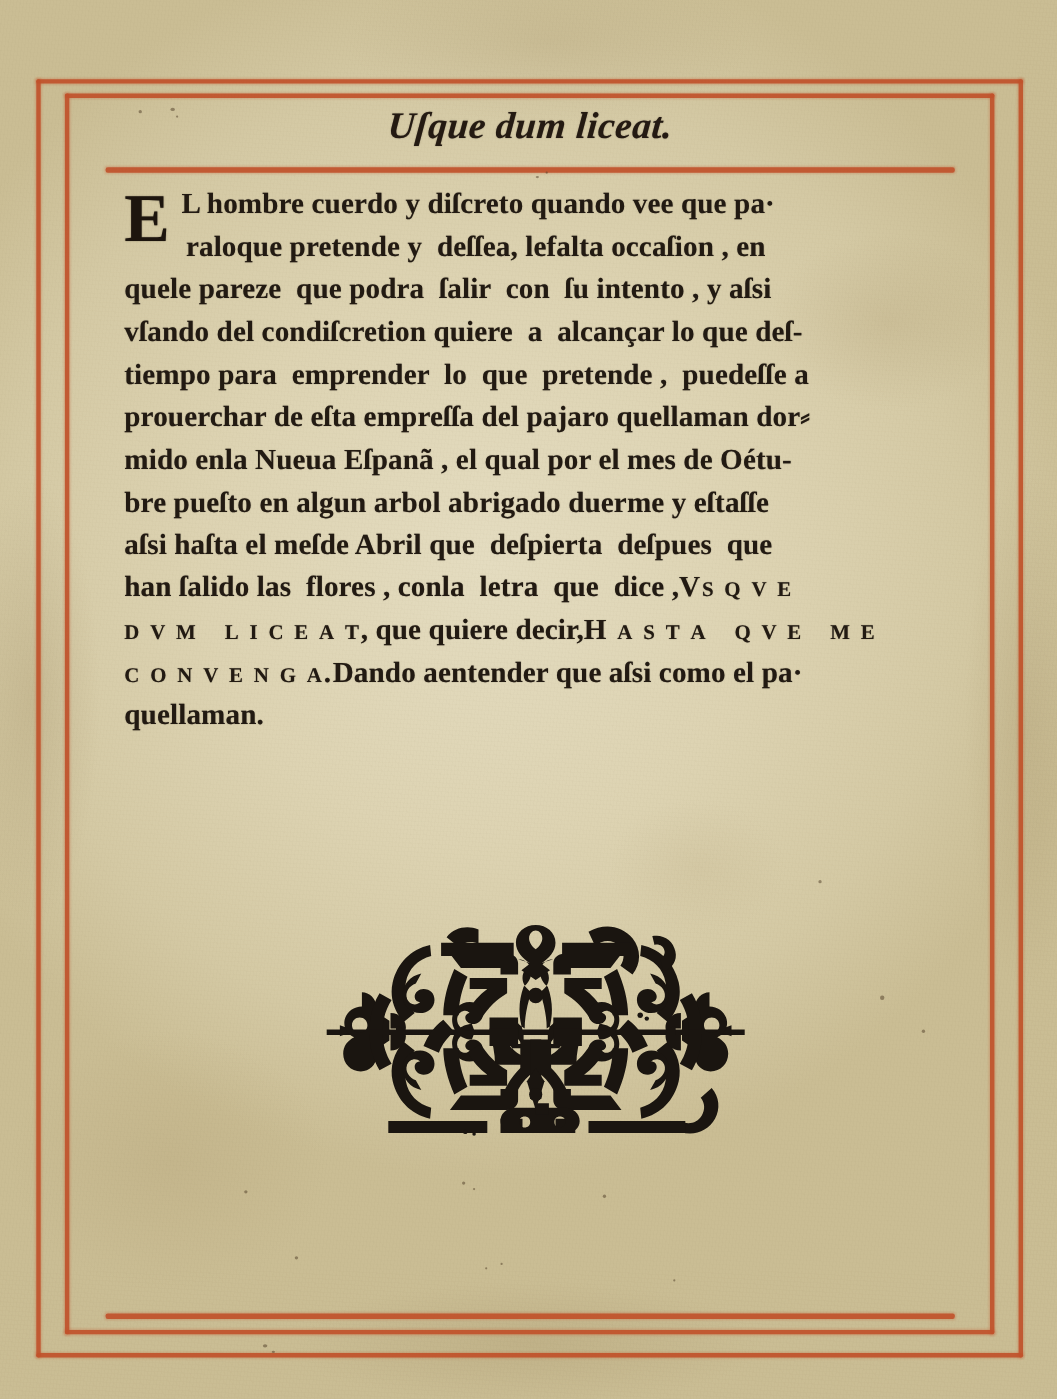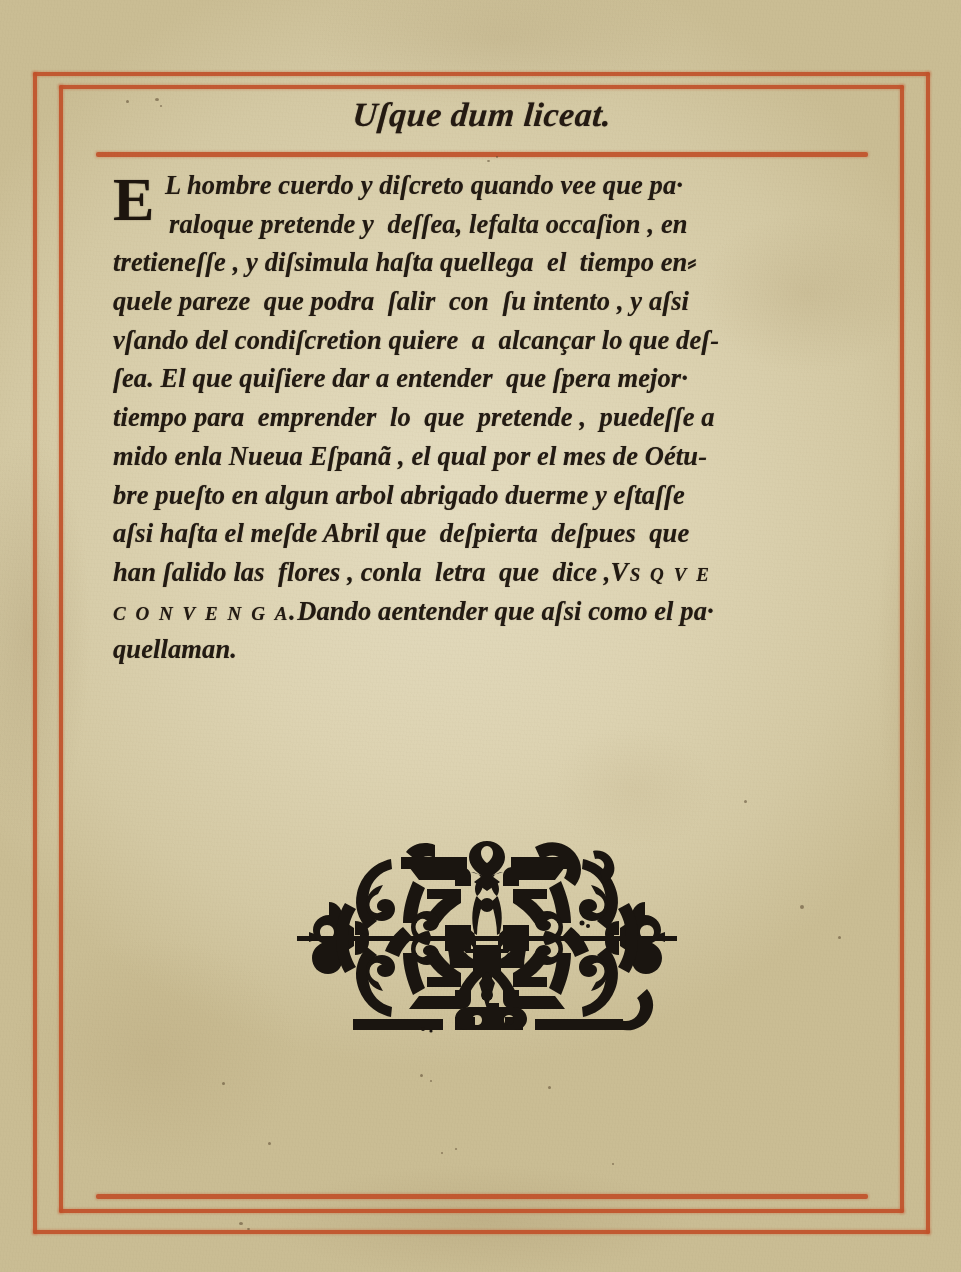"L hombre cuerdo y diſcreto" .line { font-style: italic -> none }
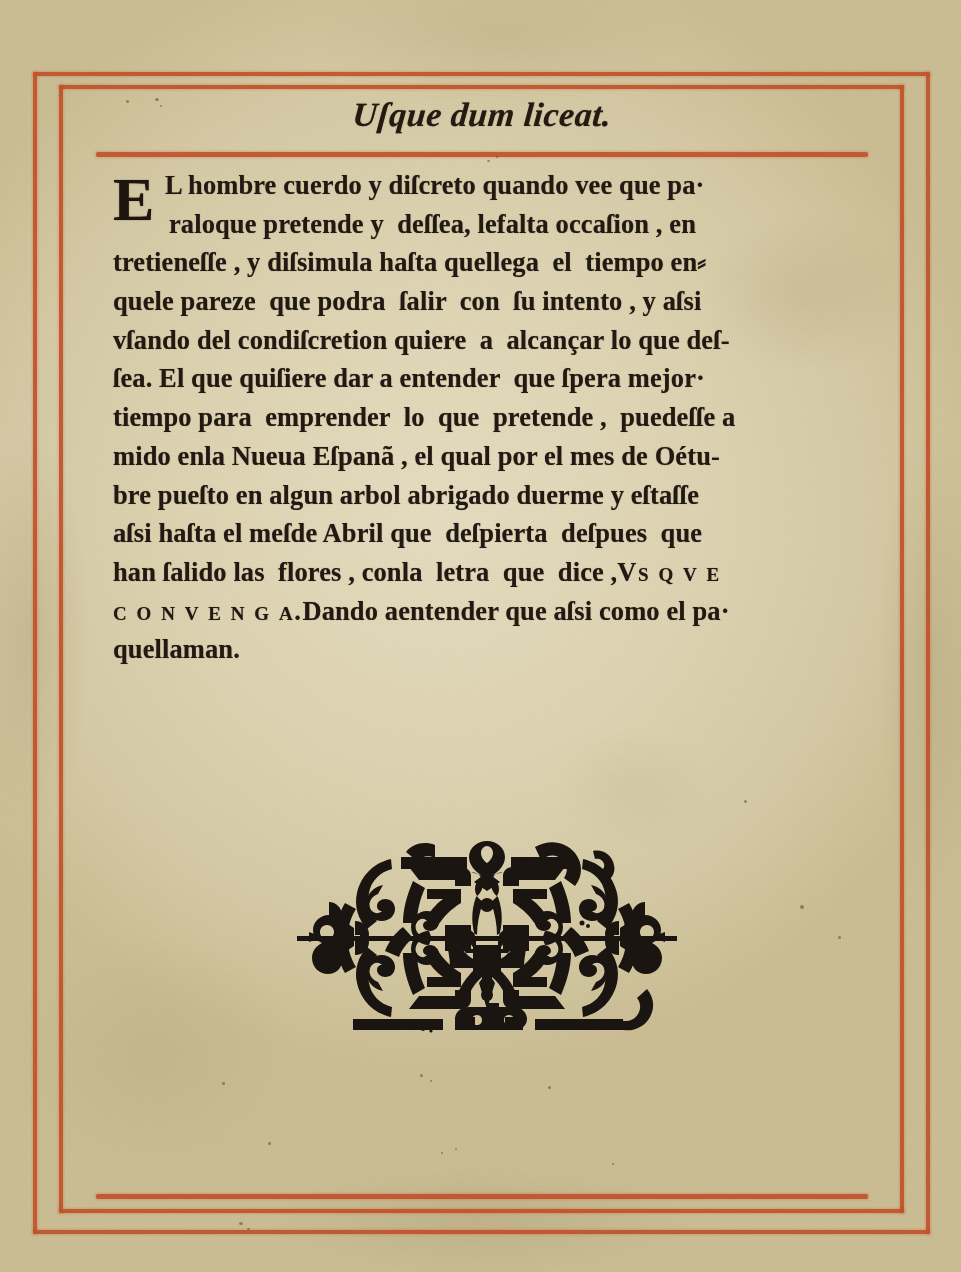"tretieneſſe , y diſsimula haſta" div.line { html: <div>tretieneſſe , y diſsimula haſta quellega el tiempo en⸗</div> -> none }
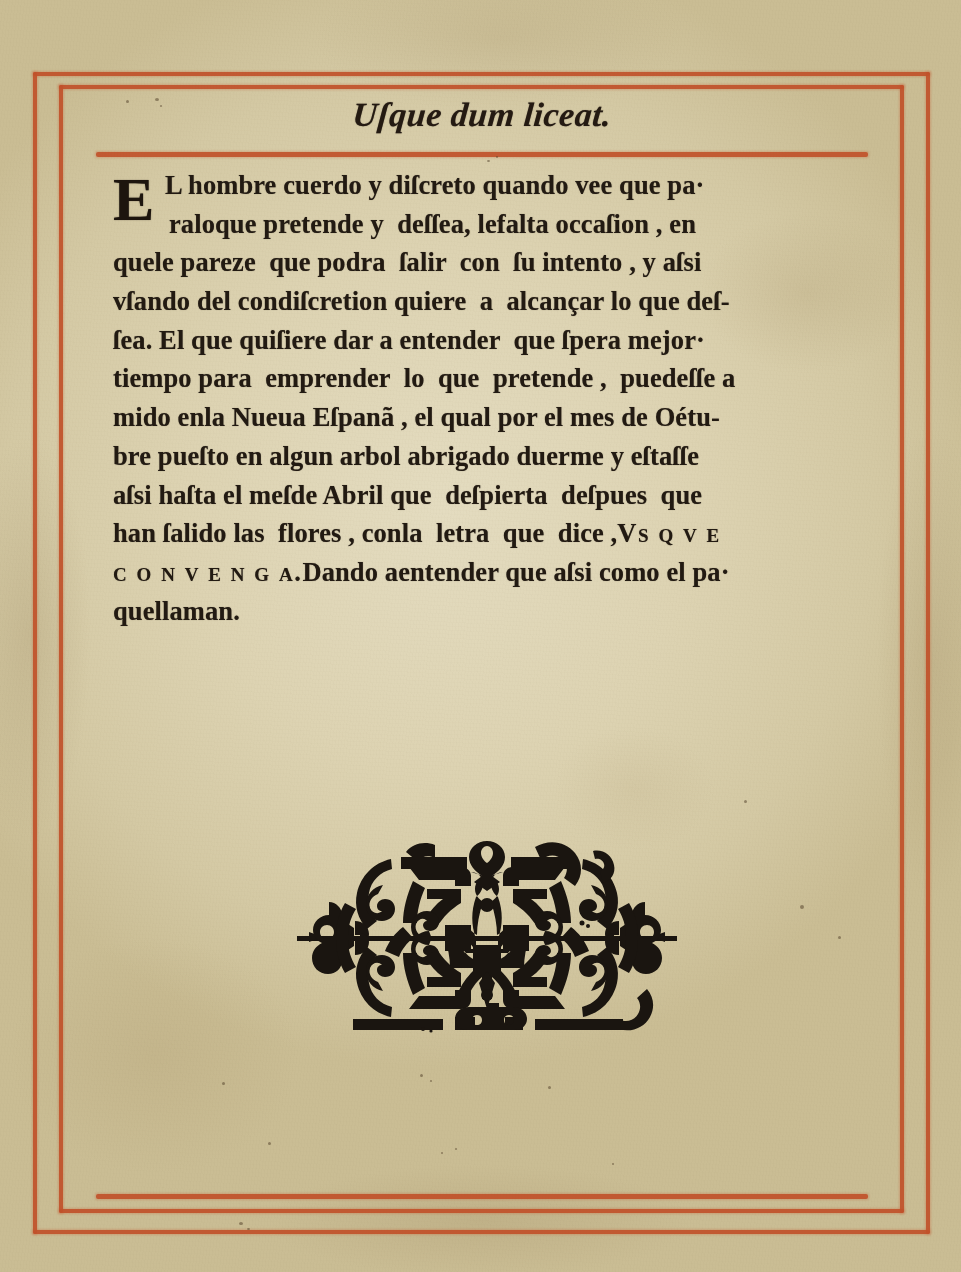"ſea. El que quiſiere dar" div.line { html: <div>ſea. El que quiſiere dar a entender que ſpera mejor·</div> -> none }
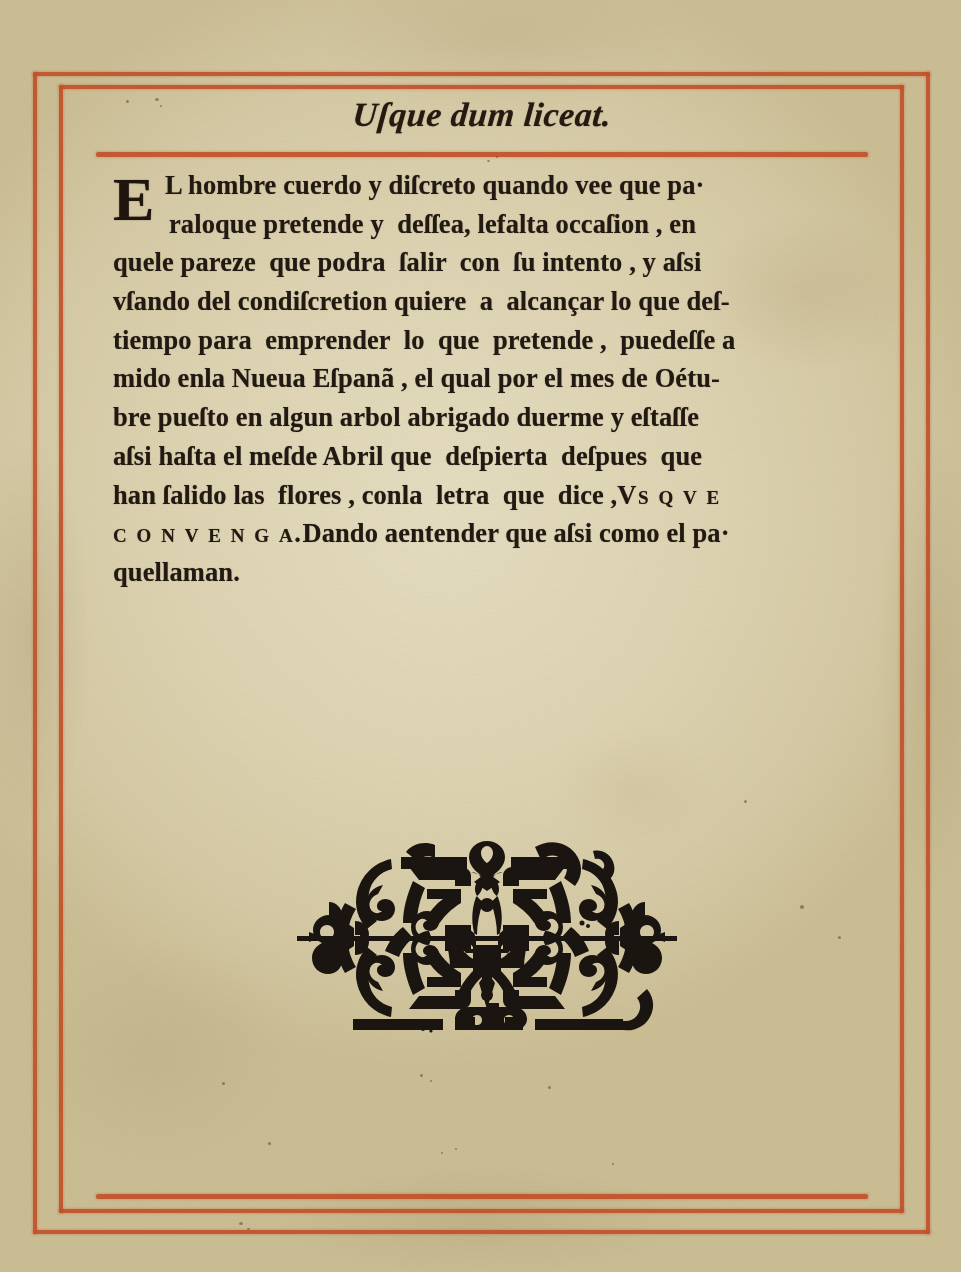"prouerchar de eſta empreſſa del" div.line { html: none -> <div>prouerchar de eſta empreſſa del pajaro quellaman dor⸗</div> }
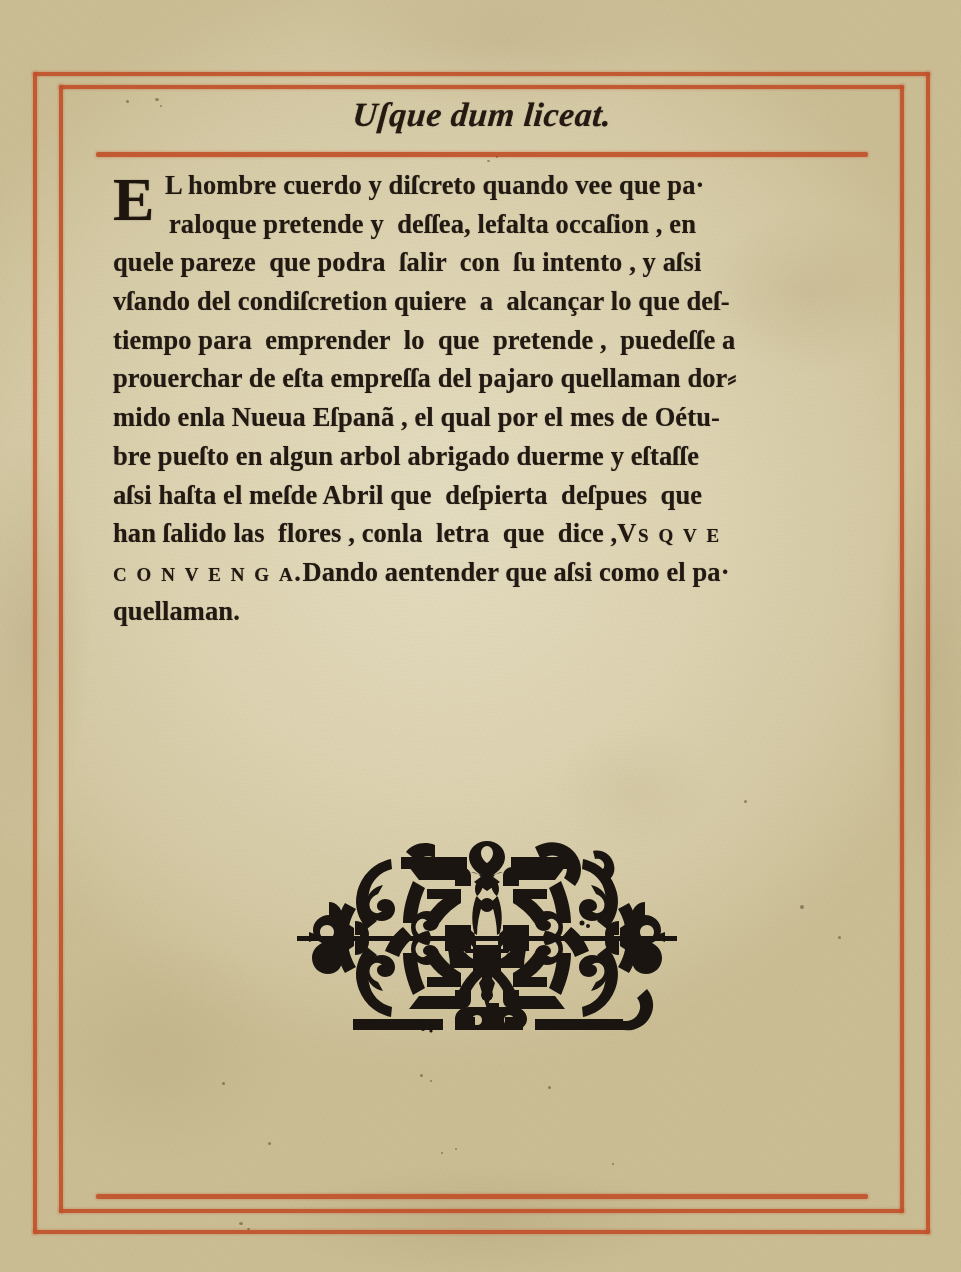"d v m l i" div.line { html: none -> <div><span>d v m l i c e a t</span><span>, que quiere decir,</span><span>H a s t a q v e m e</span></div> }
